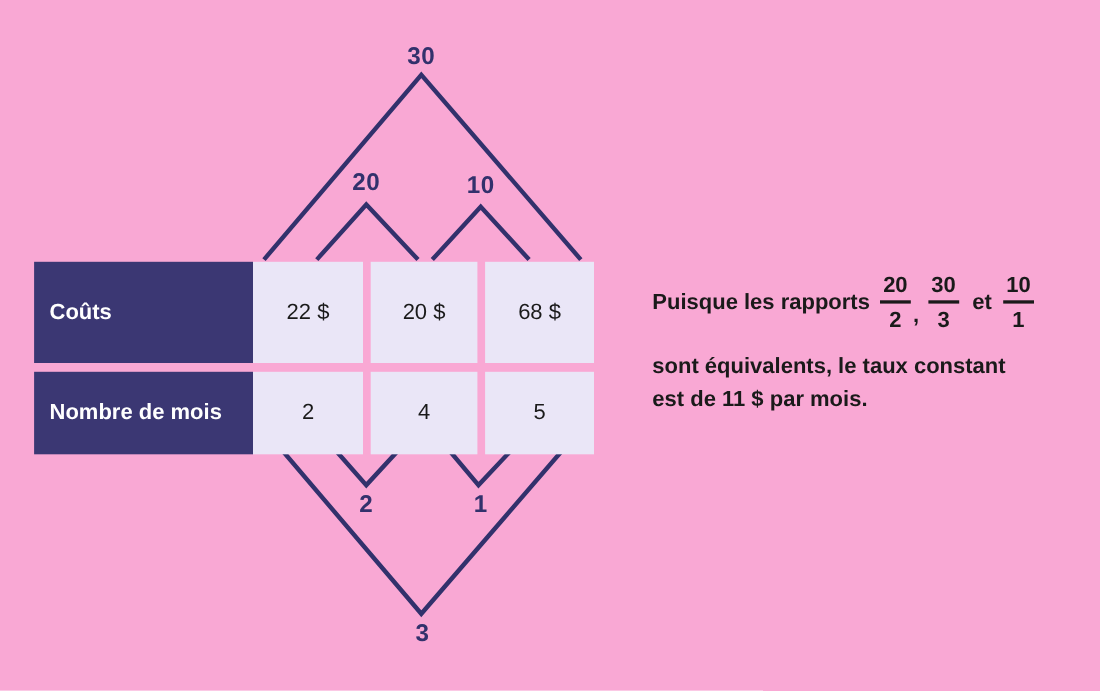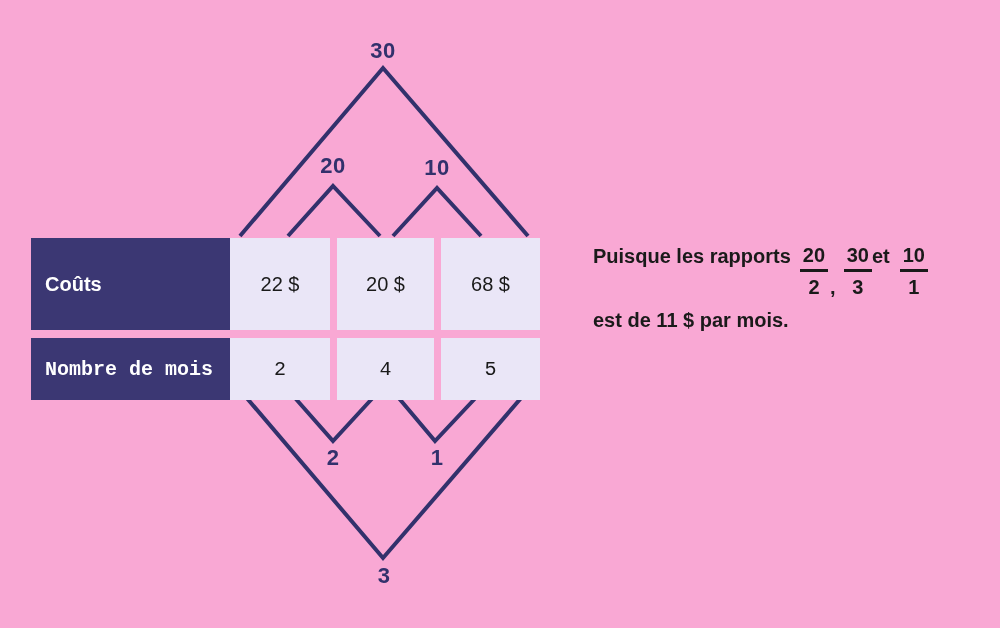"Puisque les rapports" .note-line1 { align-items: flex-start -> center }
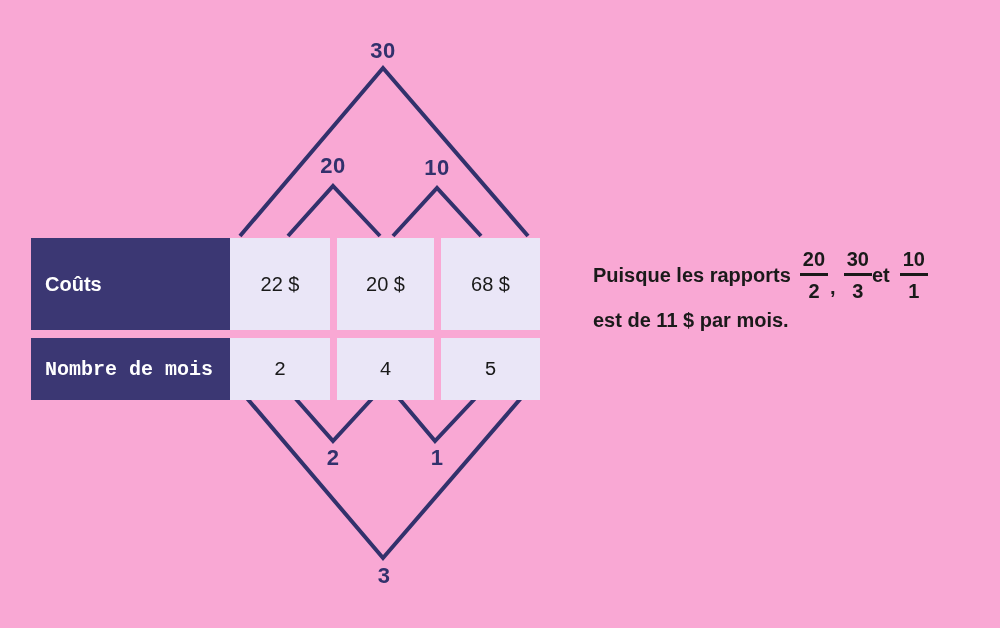"et" .frac-et { margin: 0 10px 0 0 -> 0 10px 0 12px }
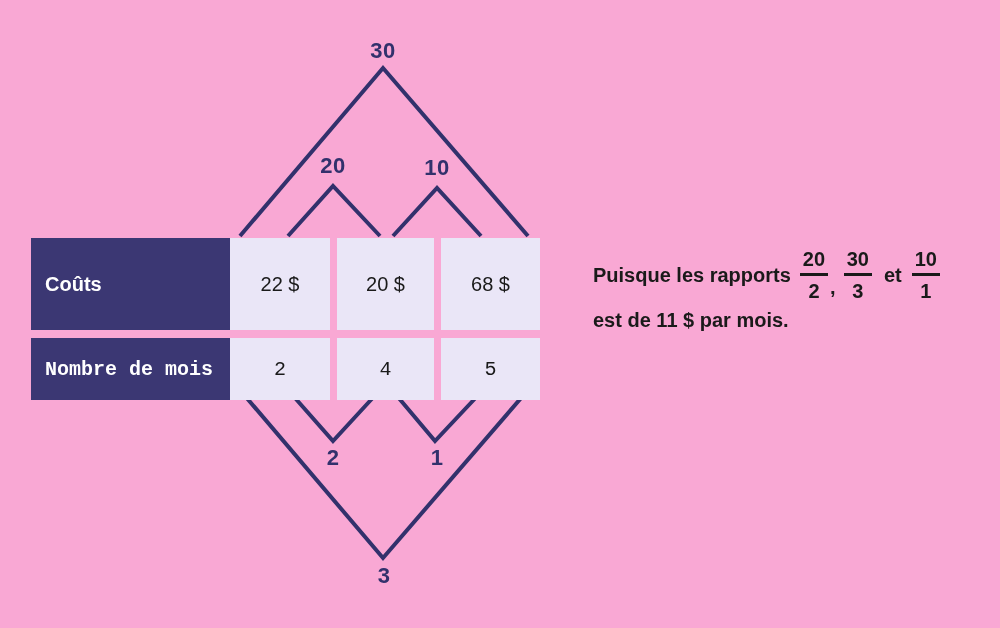"sont équivalents, le taux constant" div.note-line2 { html: none -> <div>sont équivalents, le taux constant</div> }
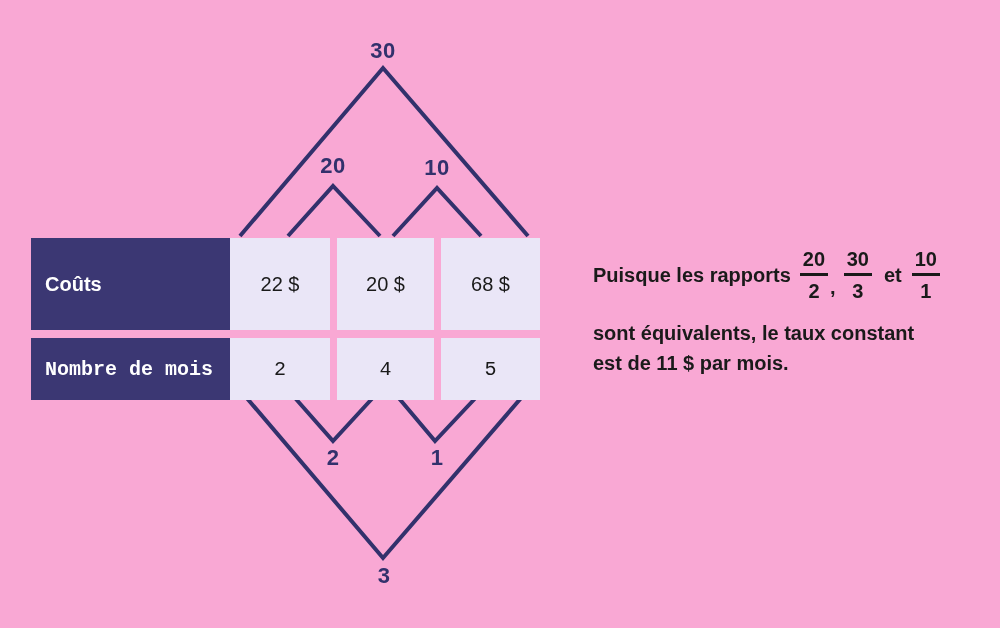"Nombre de mois" .table-row.row2 { font-family: Liberation Mono, monospace -> none; height: 62px -> 75px }
